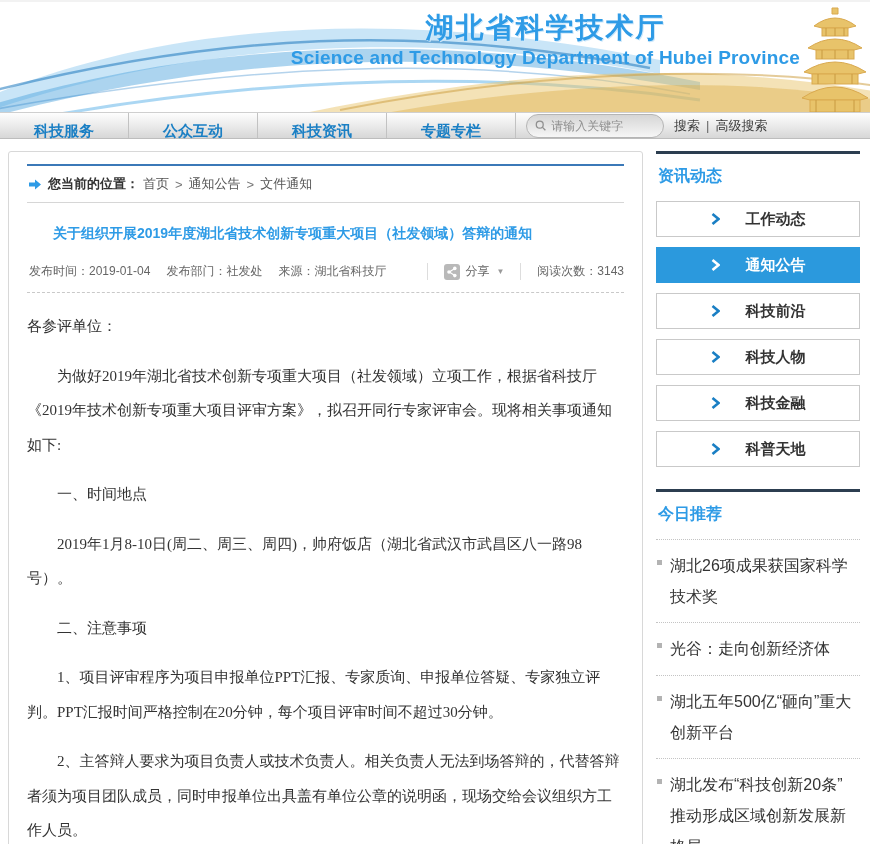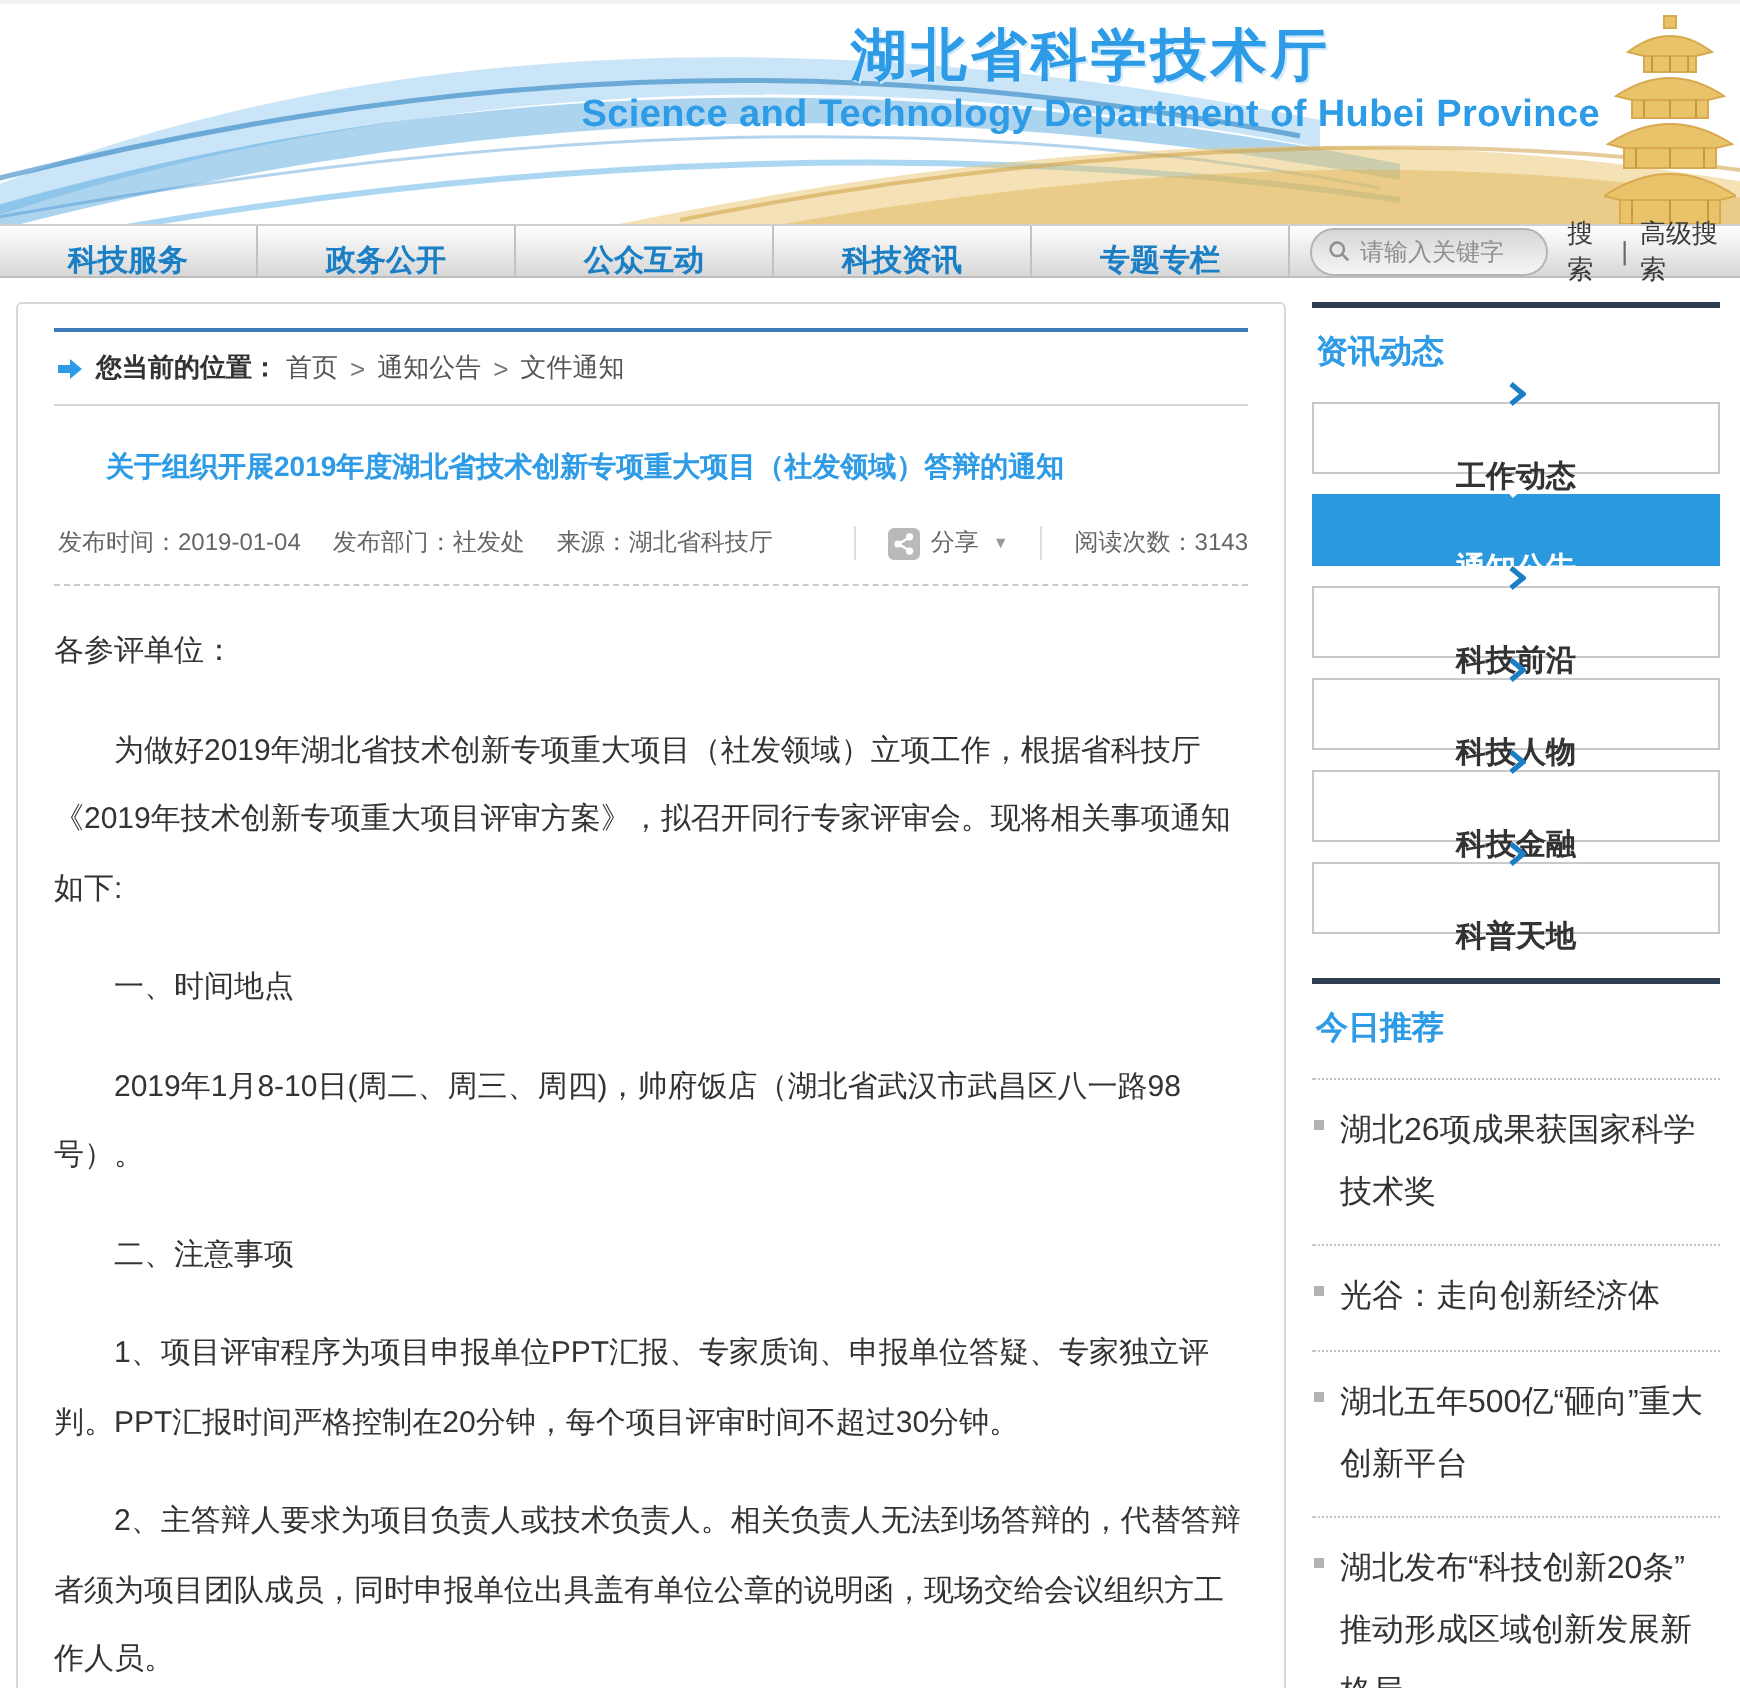"政务公开" a.nav-item { html: <a>政务公开</a> -> none }
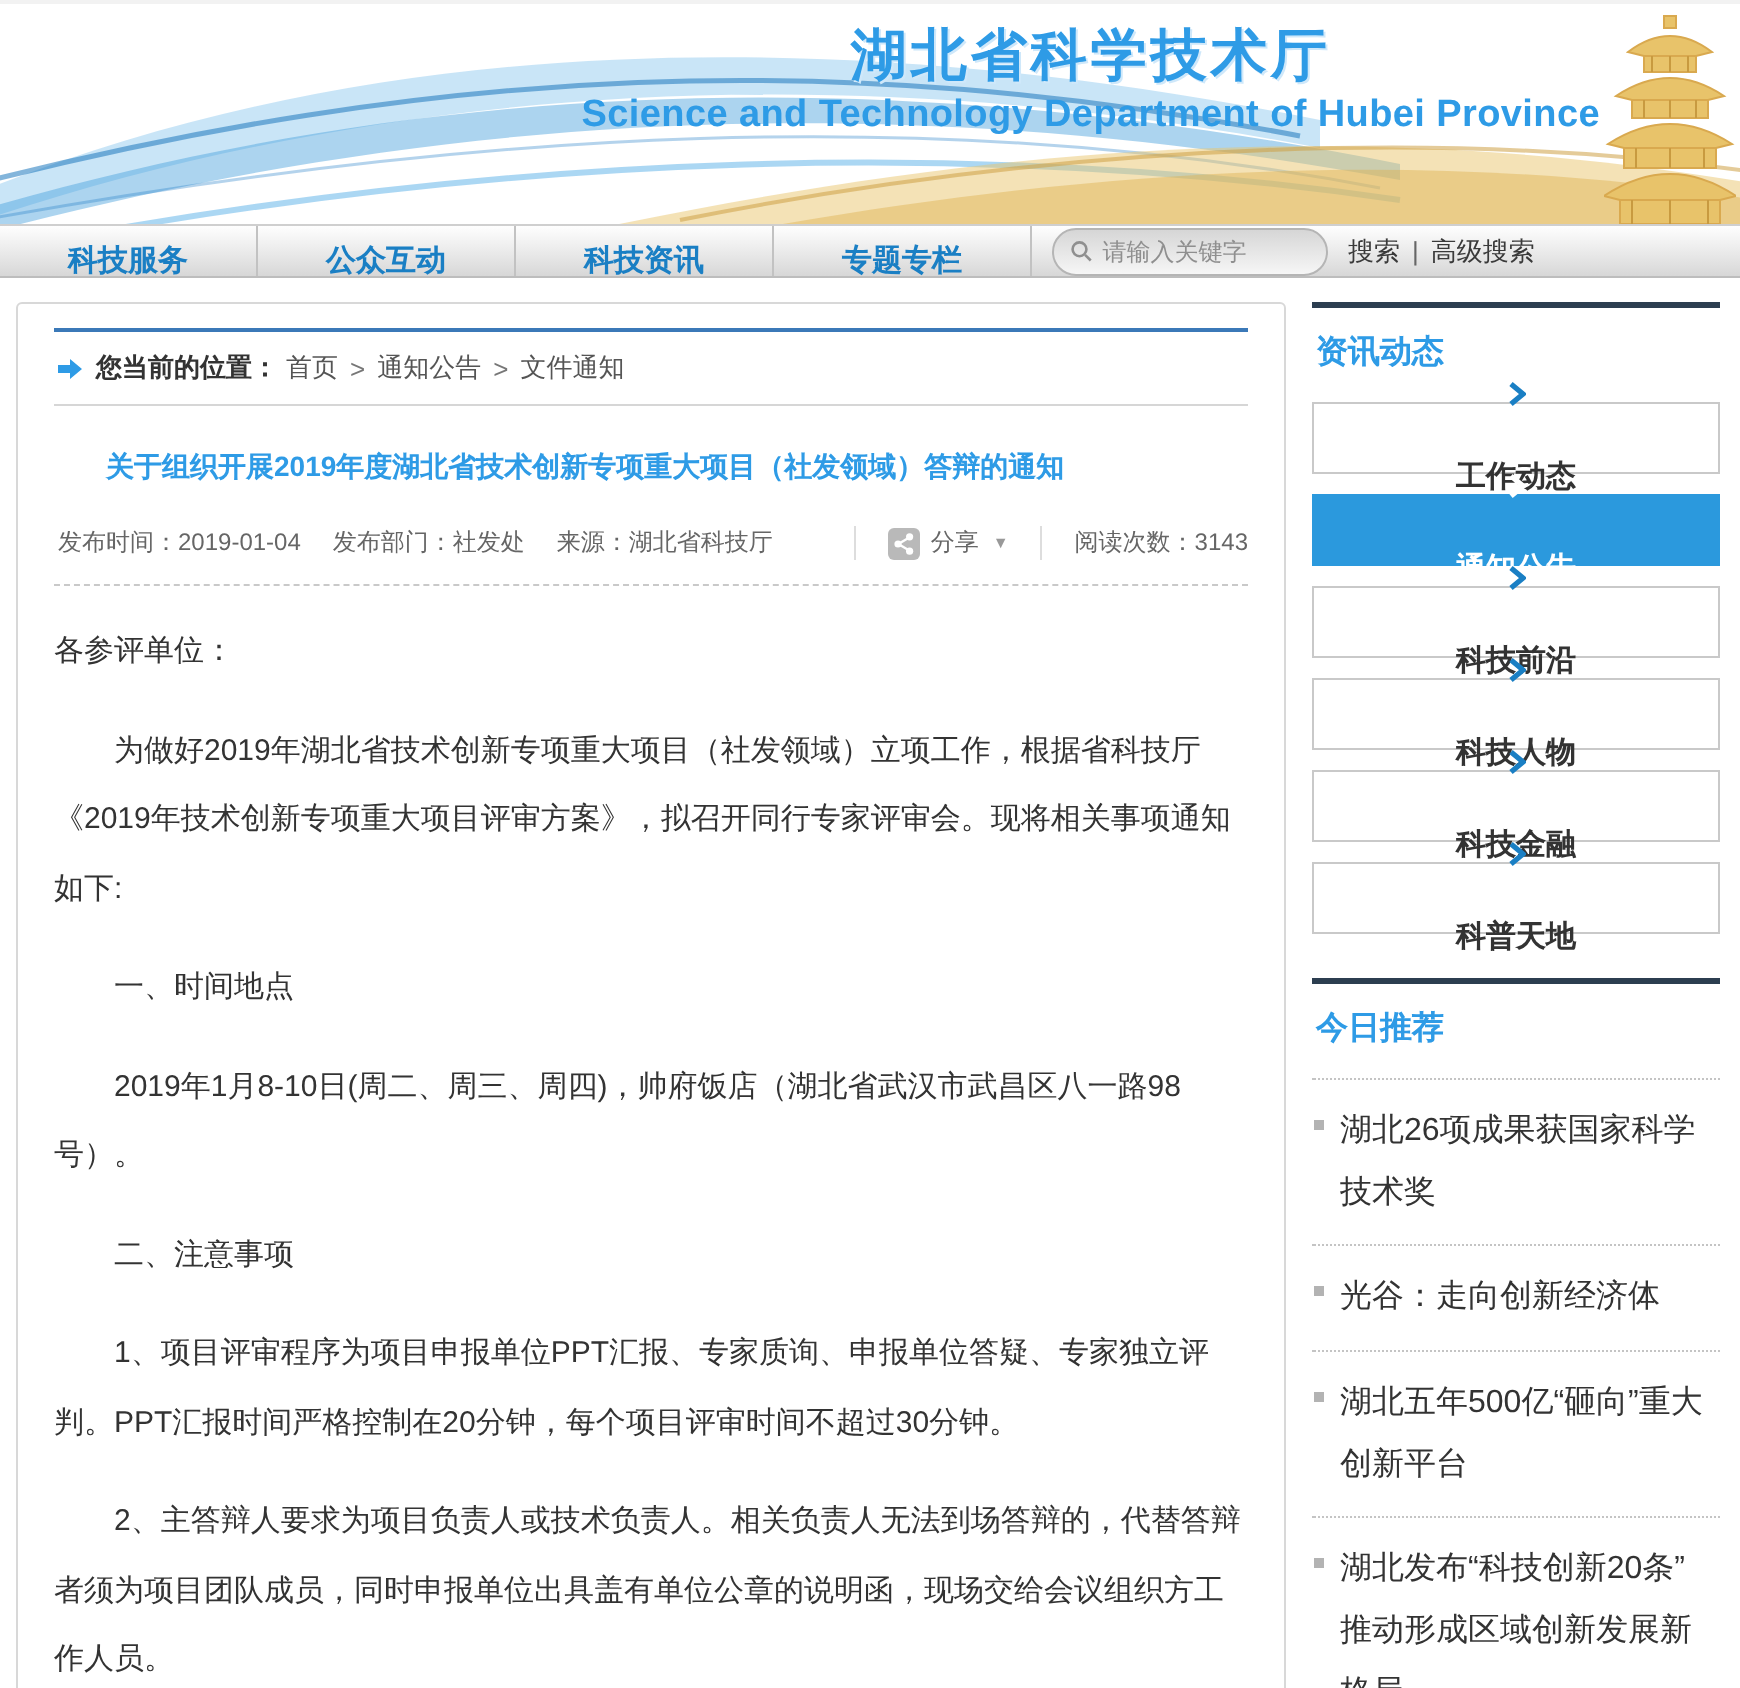"工作动态" .side-item { flex-direction: column -> none }
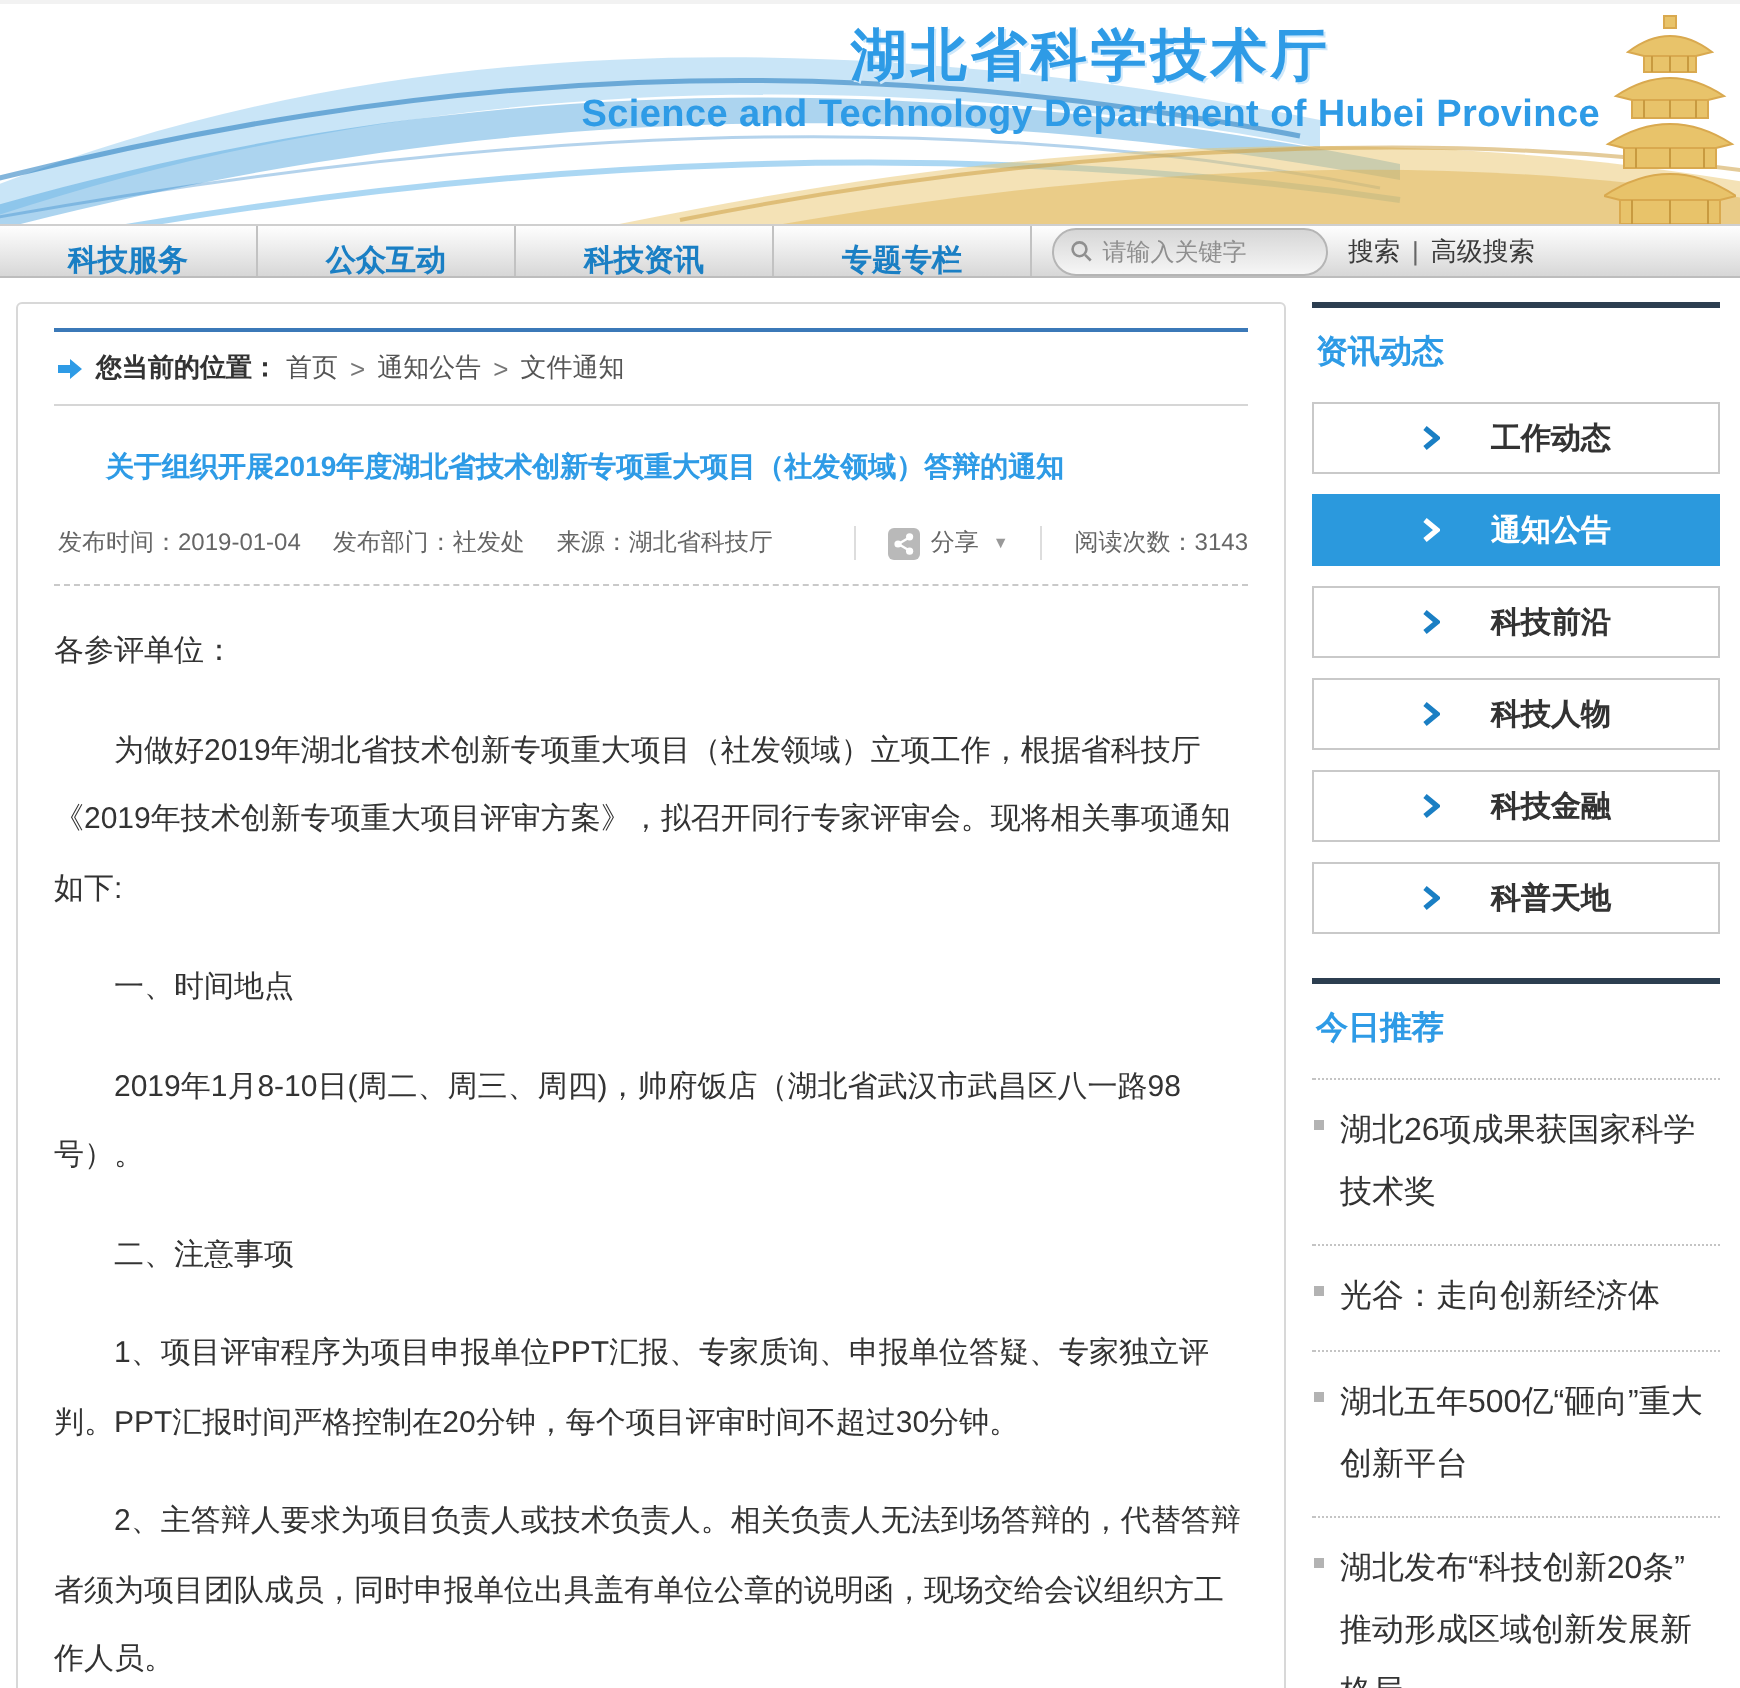"为做好2019年湖北省技术创新专项重大项目（社发领域）立项工作，根据省科技厅《2" .art-body p.indent { font-family: none -> Liberation Serif, serif }
